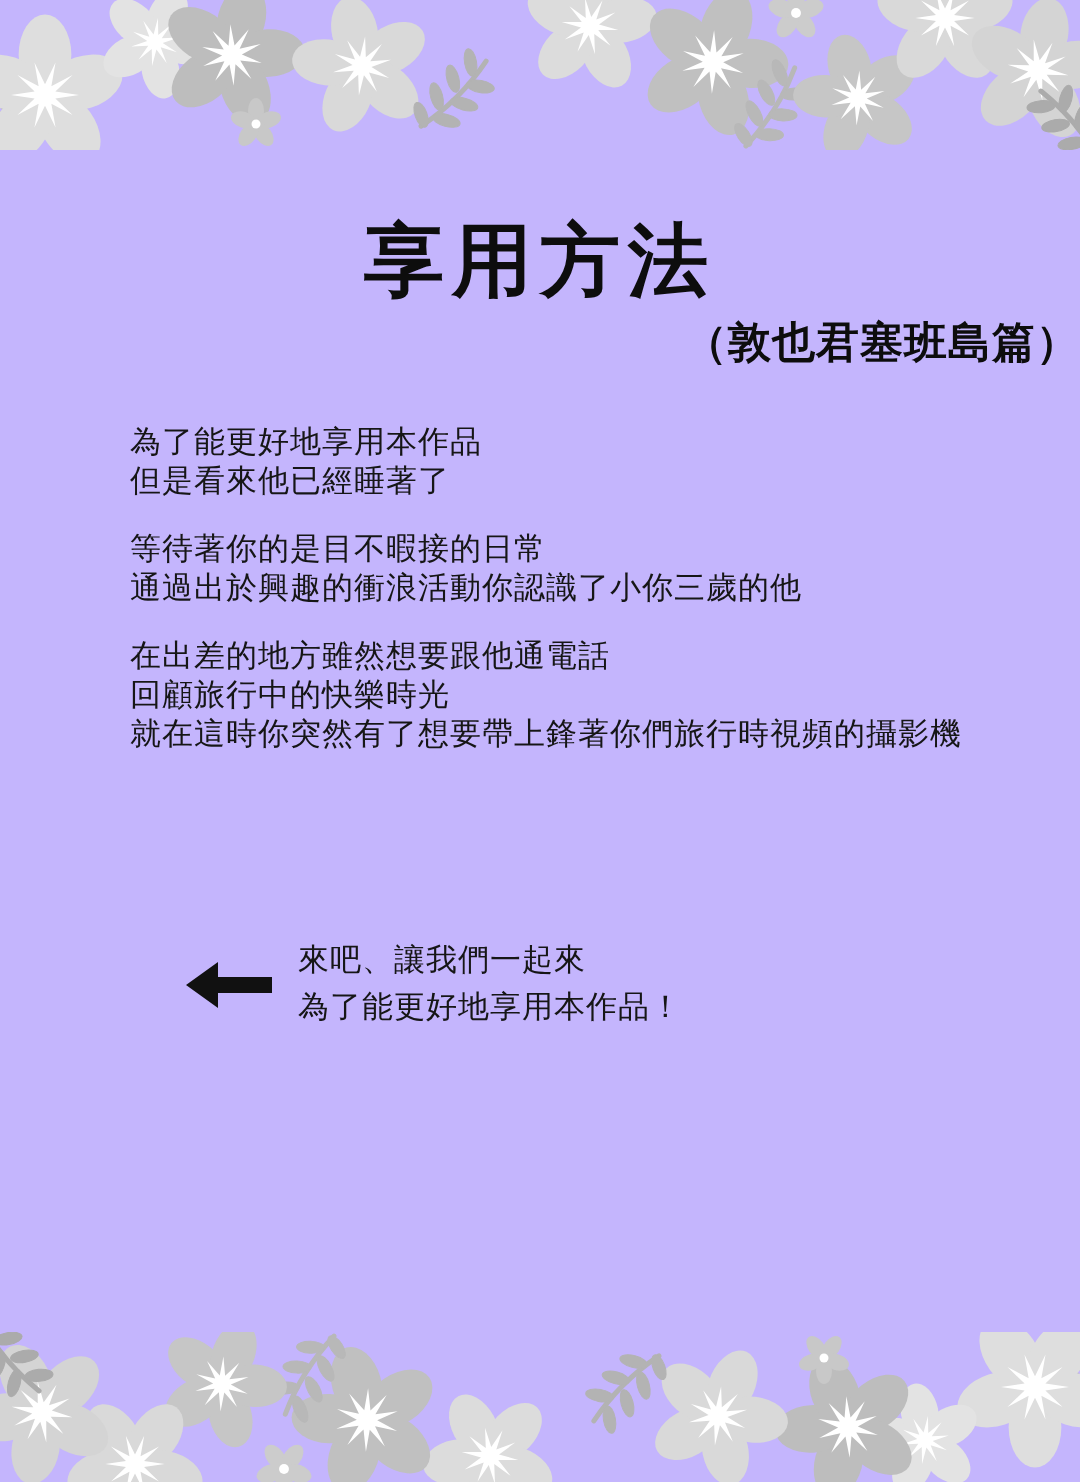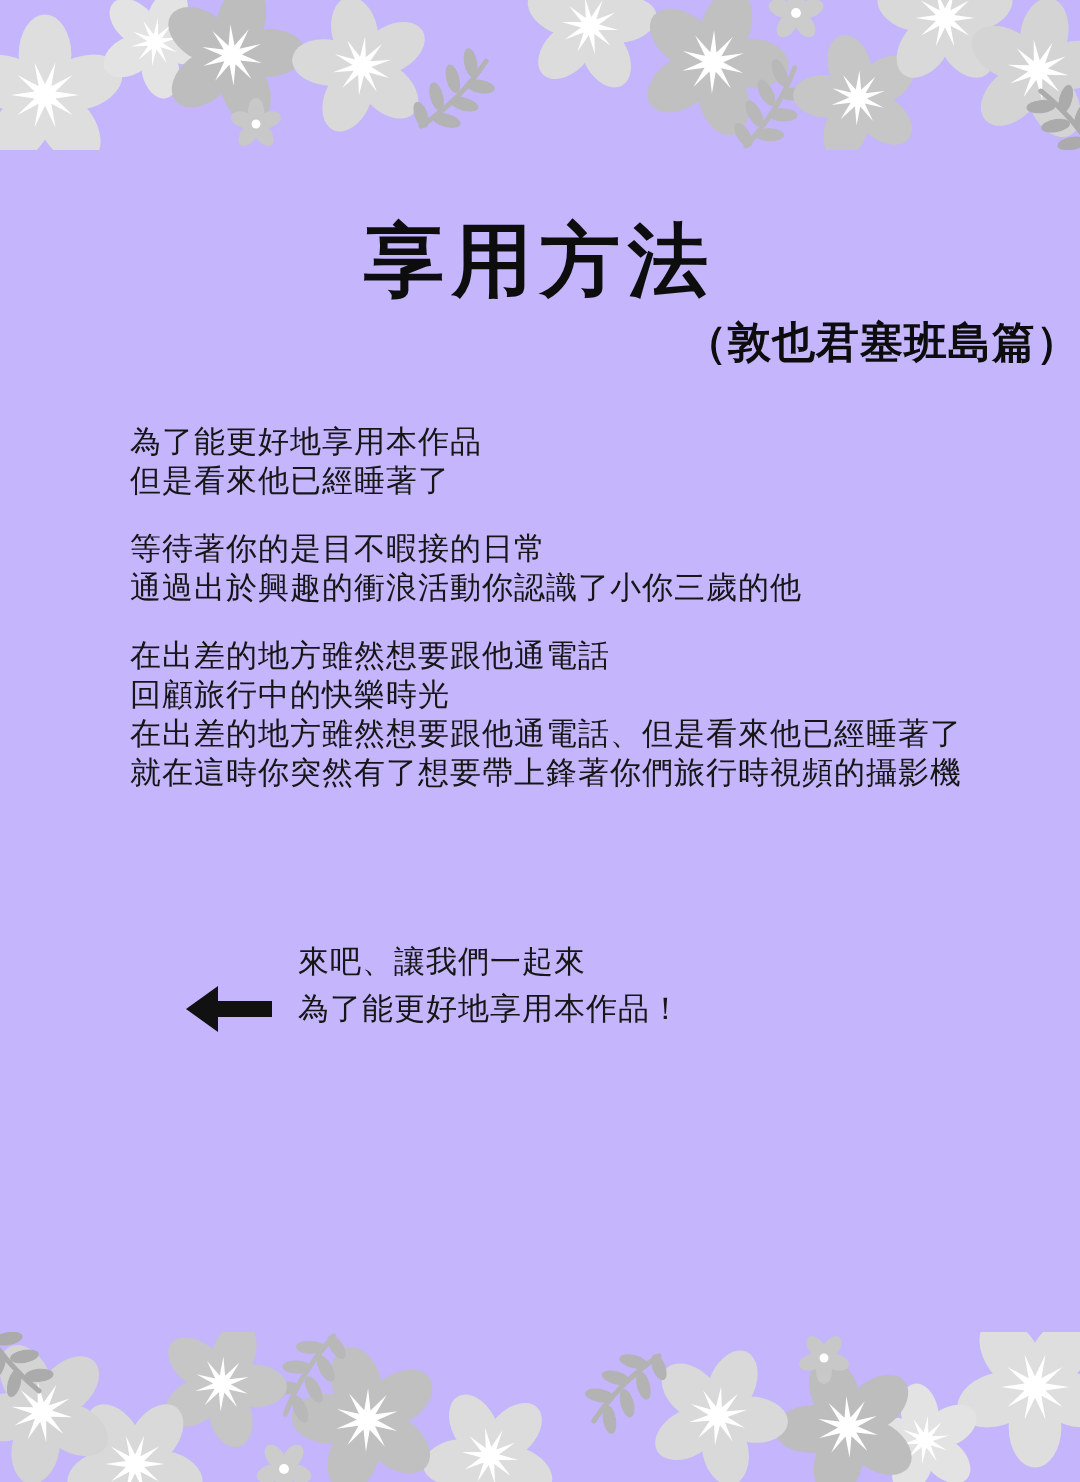"在出差的地方雖然想要跟他通電話、但是看來他已經睡著了" span.text-line { html: <span>在出差的地方雖然想要跟他通電話、但是看來他已經睡著了</span> -> none }
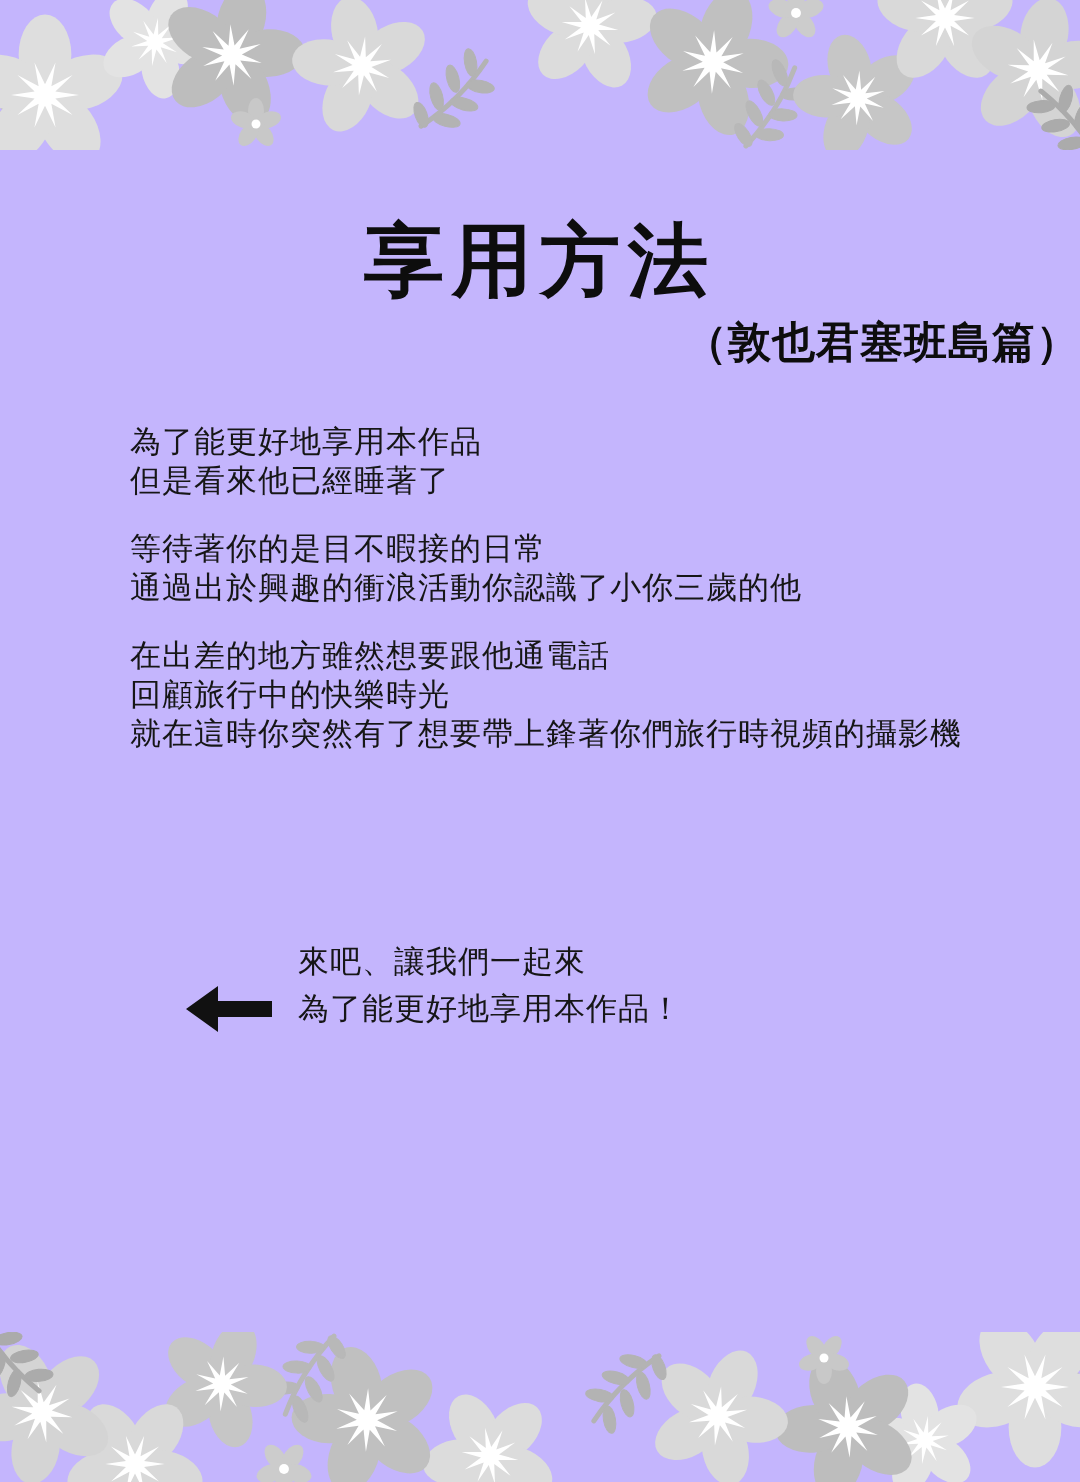"來吧、讓我們一起來" .callout { align-items: flex-end -> center; font-family: none -> Liberation Mono, monospace }
